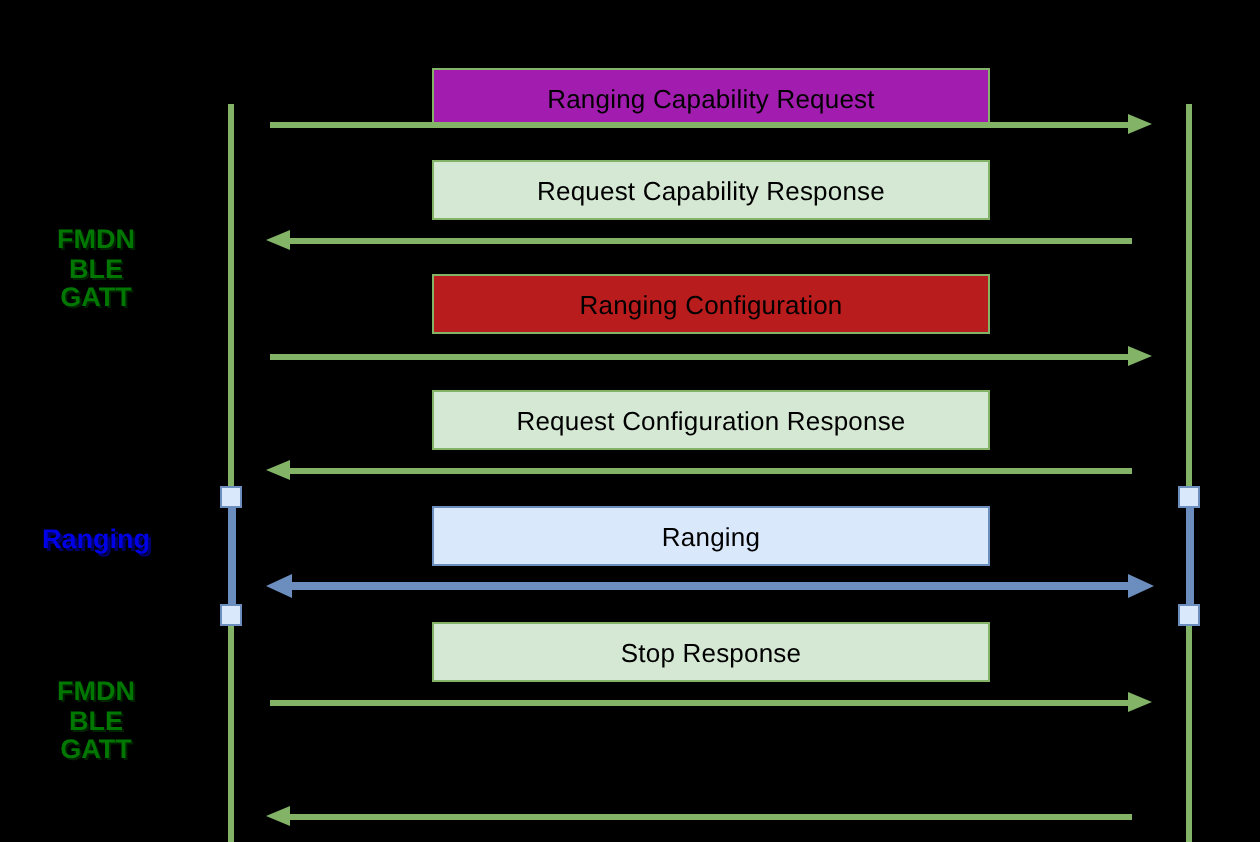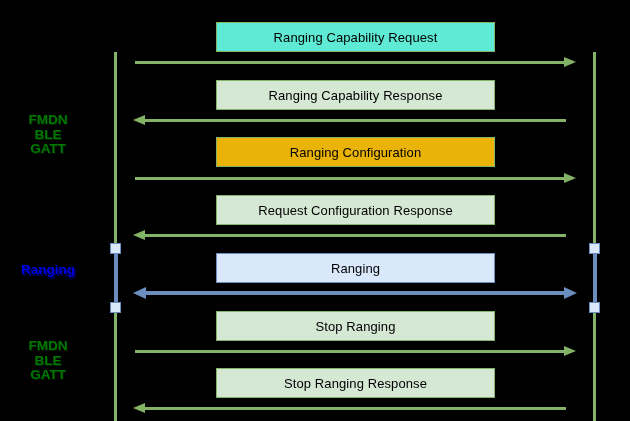"Ranging Capability Request" div.msg-box { background: #5eead4 -> #a21caf; top: 22px -> 34px }
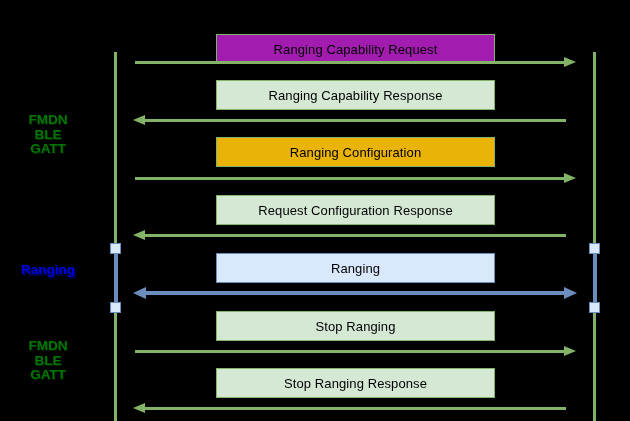"Ranging Capability Response" div.msg-box { text: Ranging -> Request }
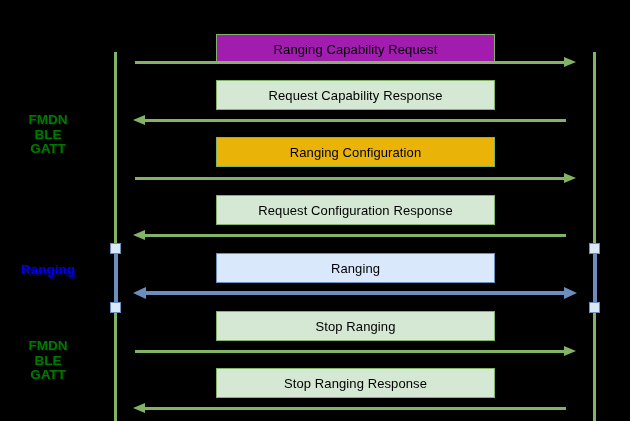"Ranging Configuration" div.msg-box { background: #eab308 -> #b91c1c }
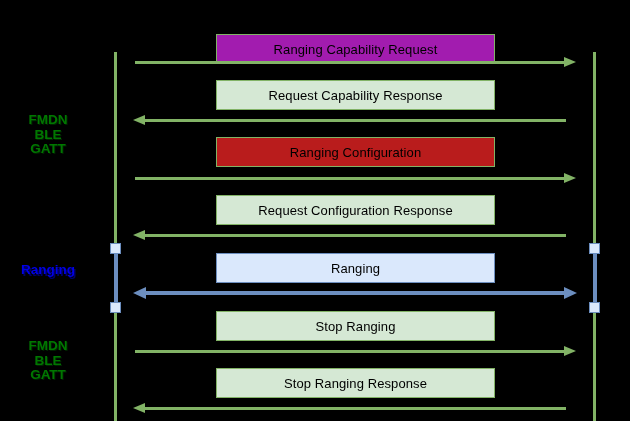"Stop Ranging" div.msg-box { text: Ranging -> Response }
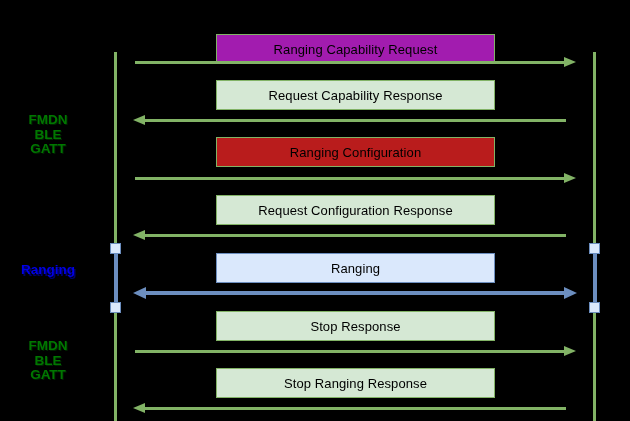"Stop Ranging Response" div.msg-box { html: <div>Stop Ranging Response</div> -> none }
